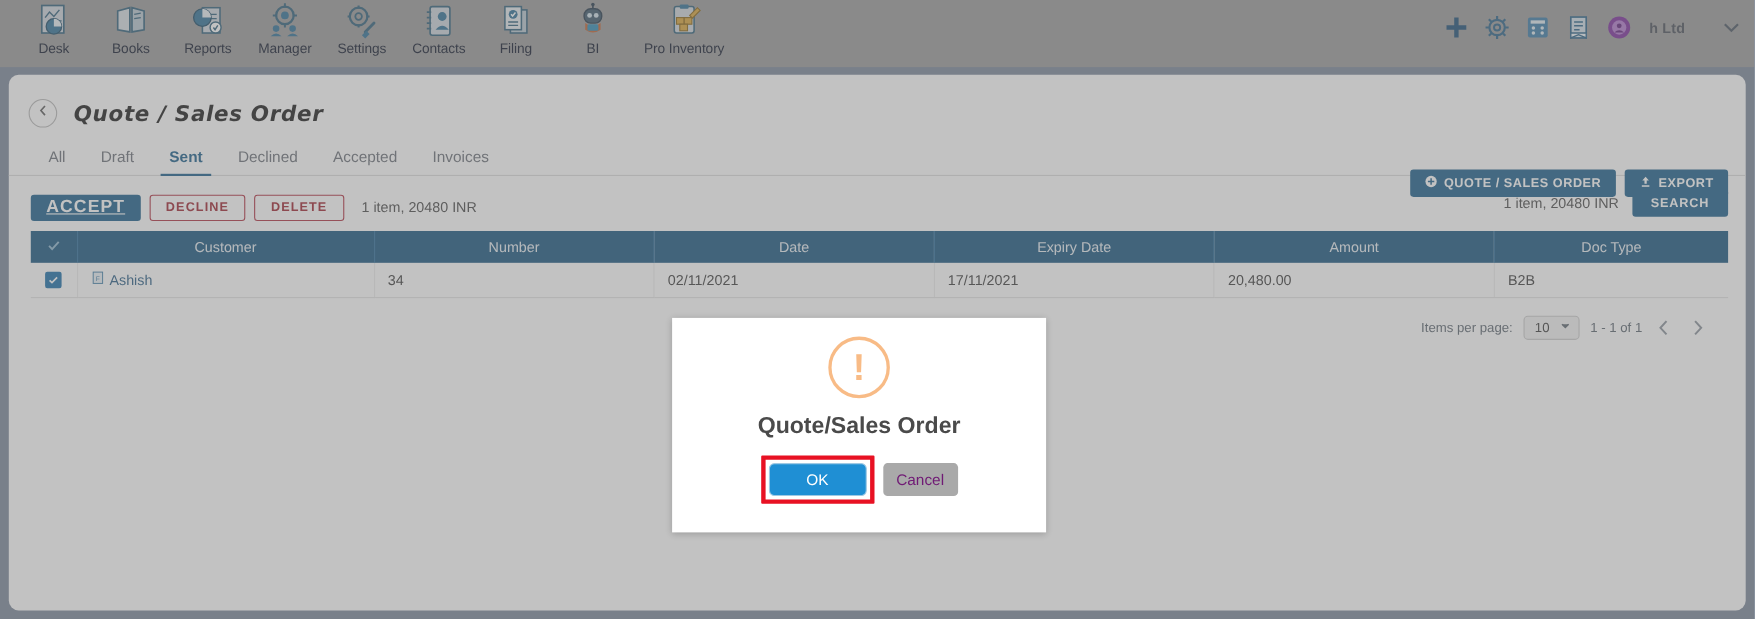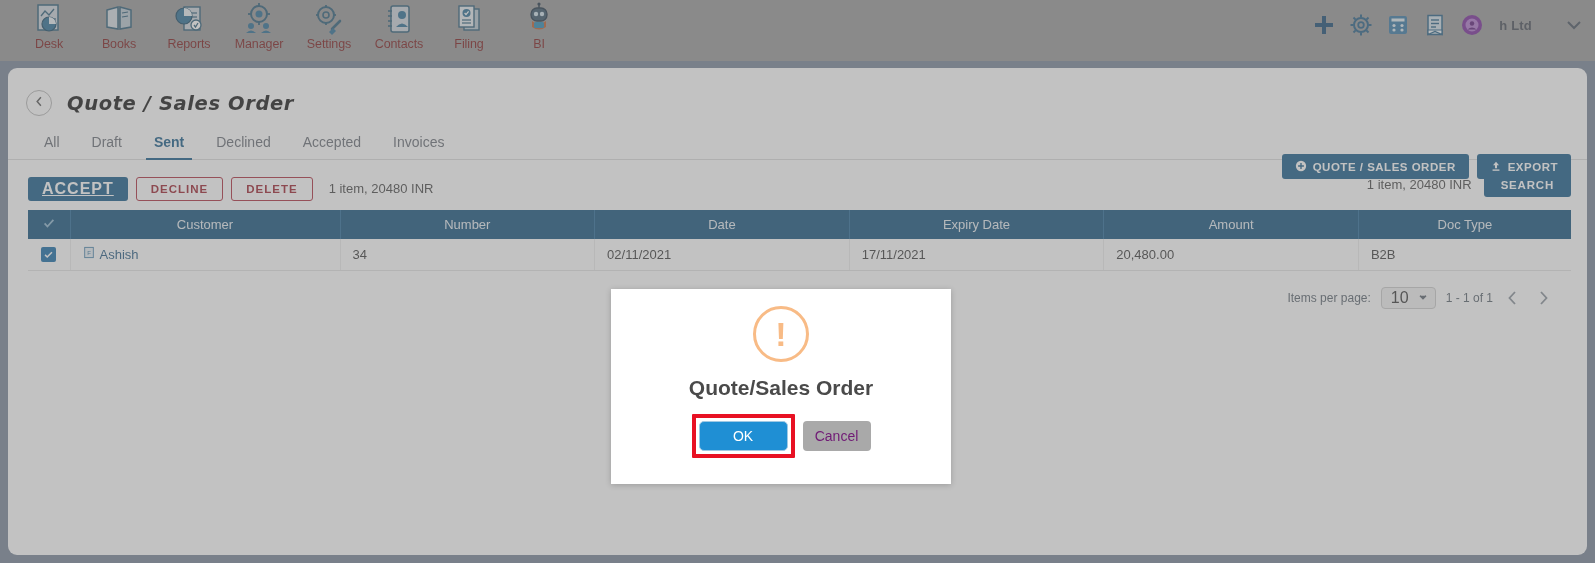"Desk" .app-label { color: #7f1d1d -> #0f172a }
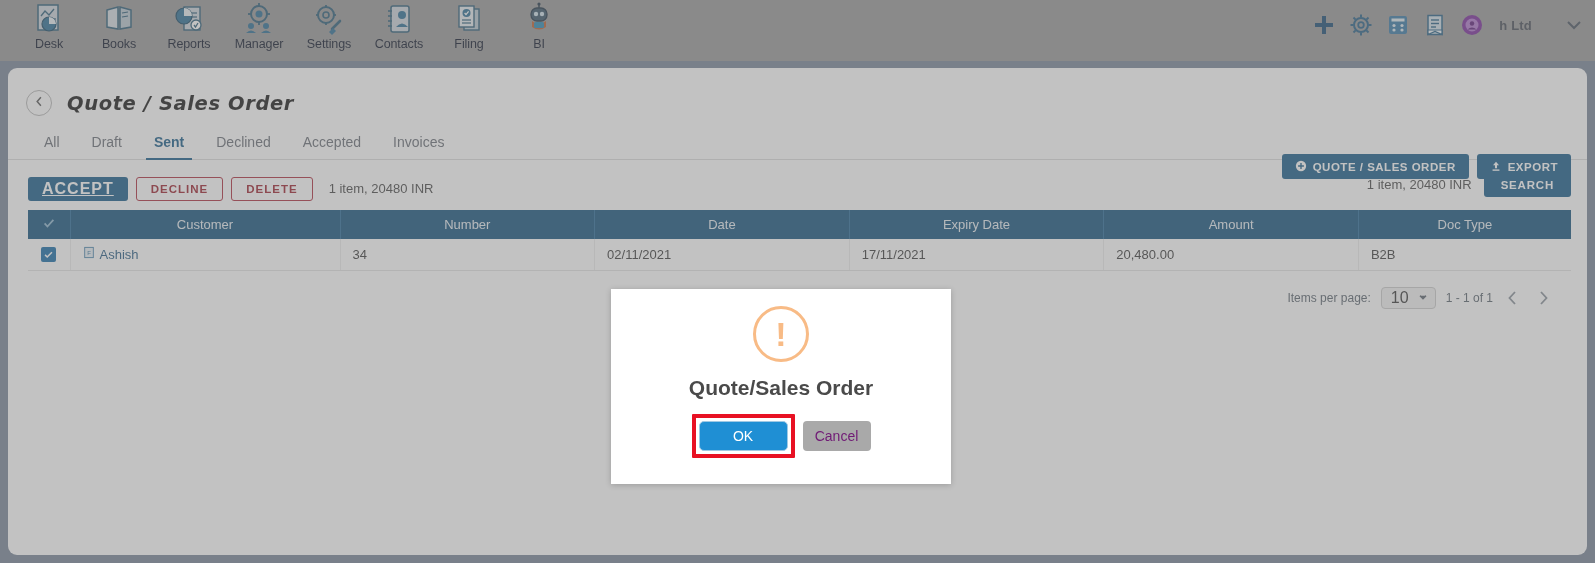"Pro Inventory" div.app-item { html: none -> <div> <span> <svg> <rect></rect> <rect></rect> <rect></rect> <rect></rect> <rect></rect> <path></path> </svg> </span> <span>Pro Inventory</span> </div> }
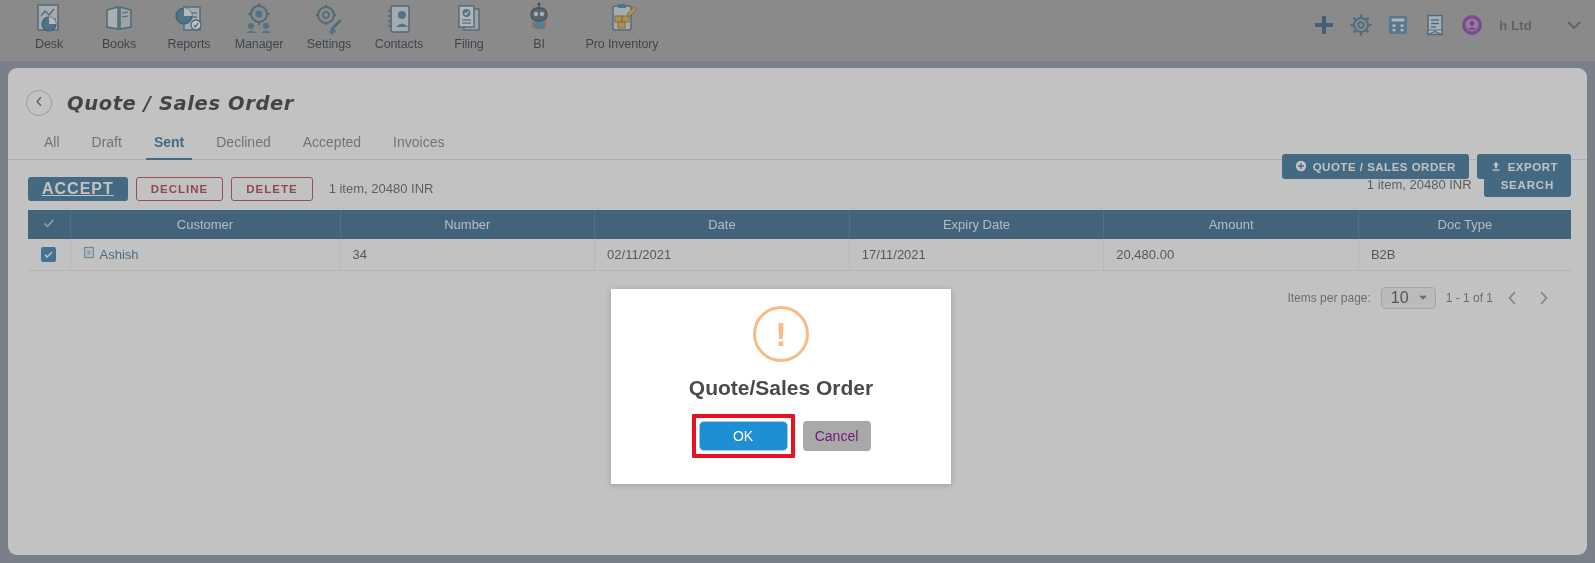"10" .pp-select { font-size: 16px -> 12px }
